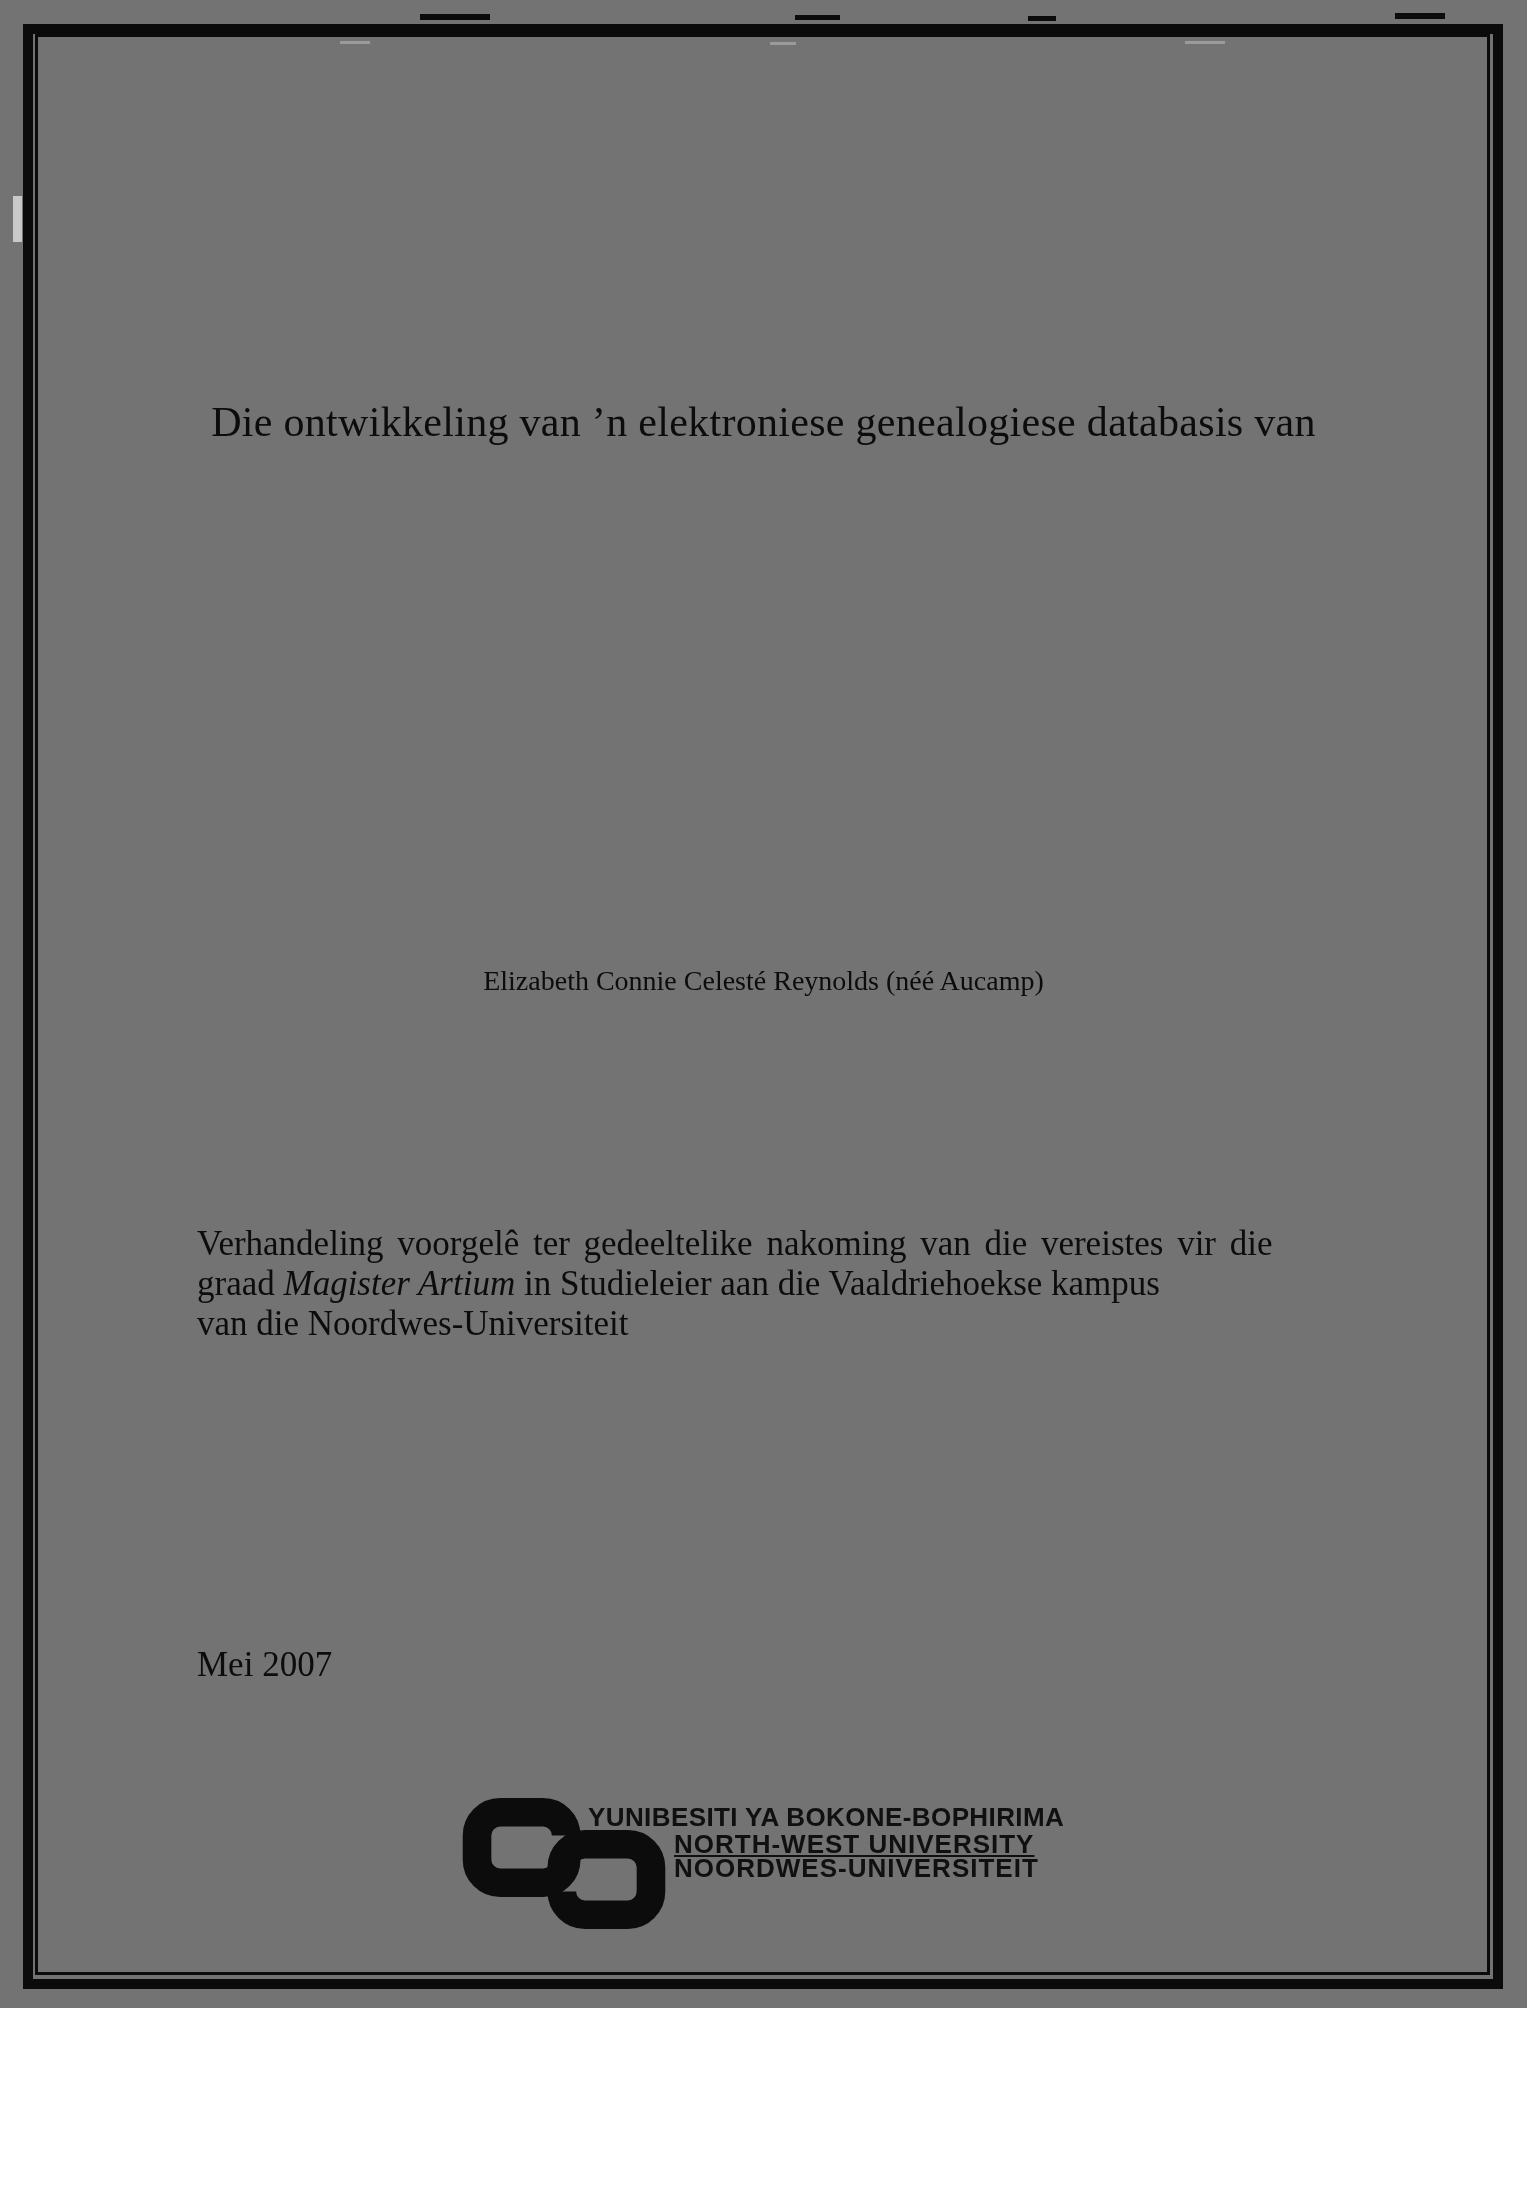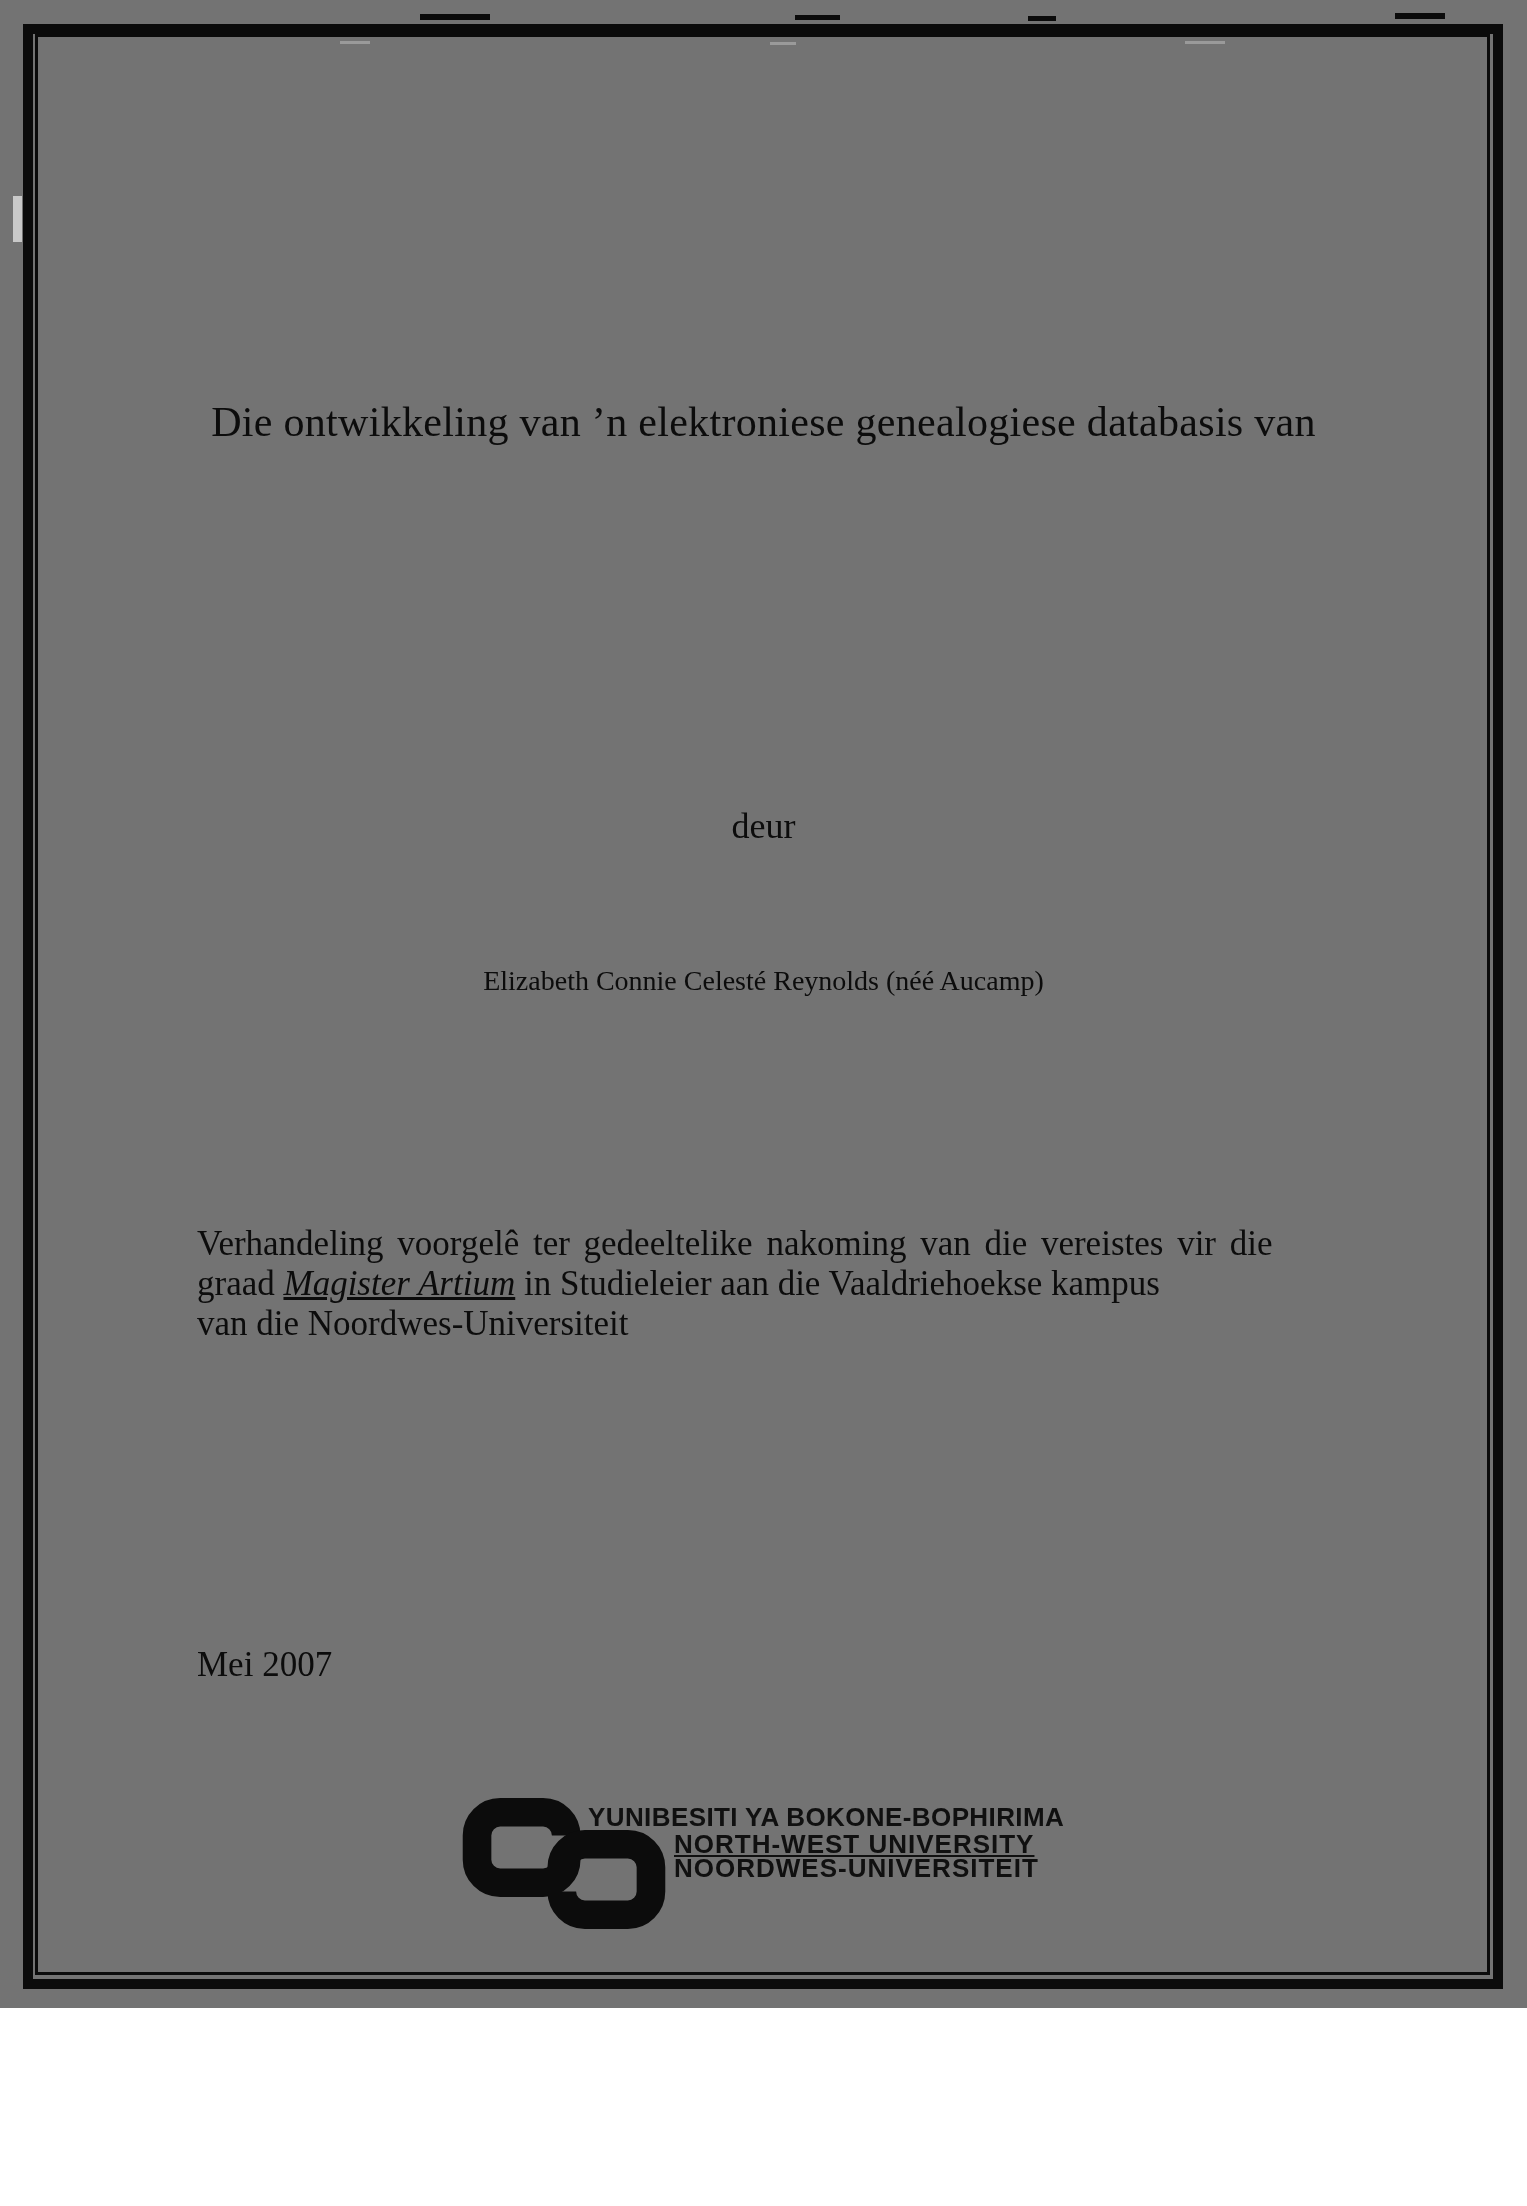"deur" div.byline { html: <div>deur</div> -> none }
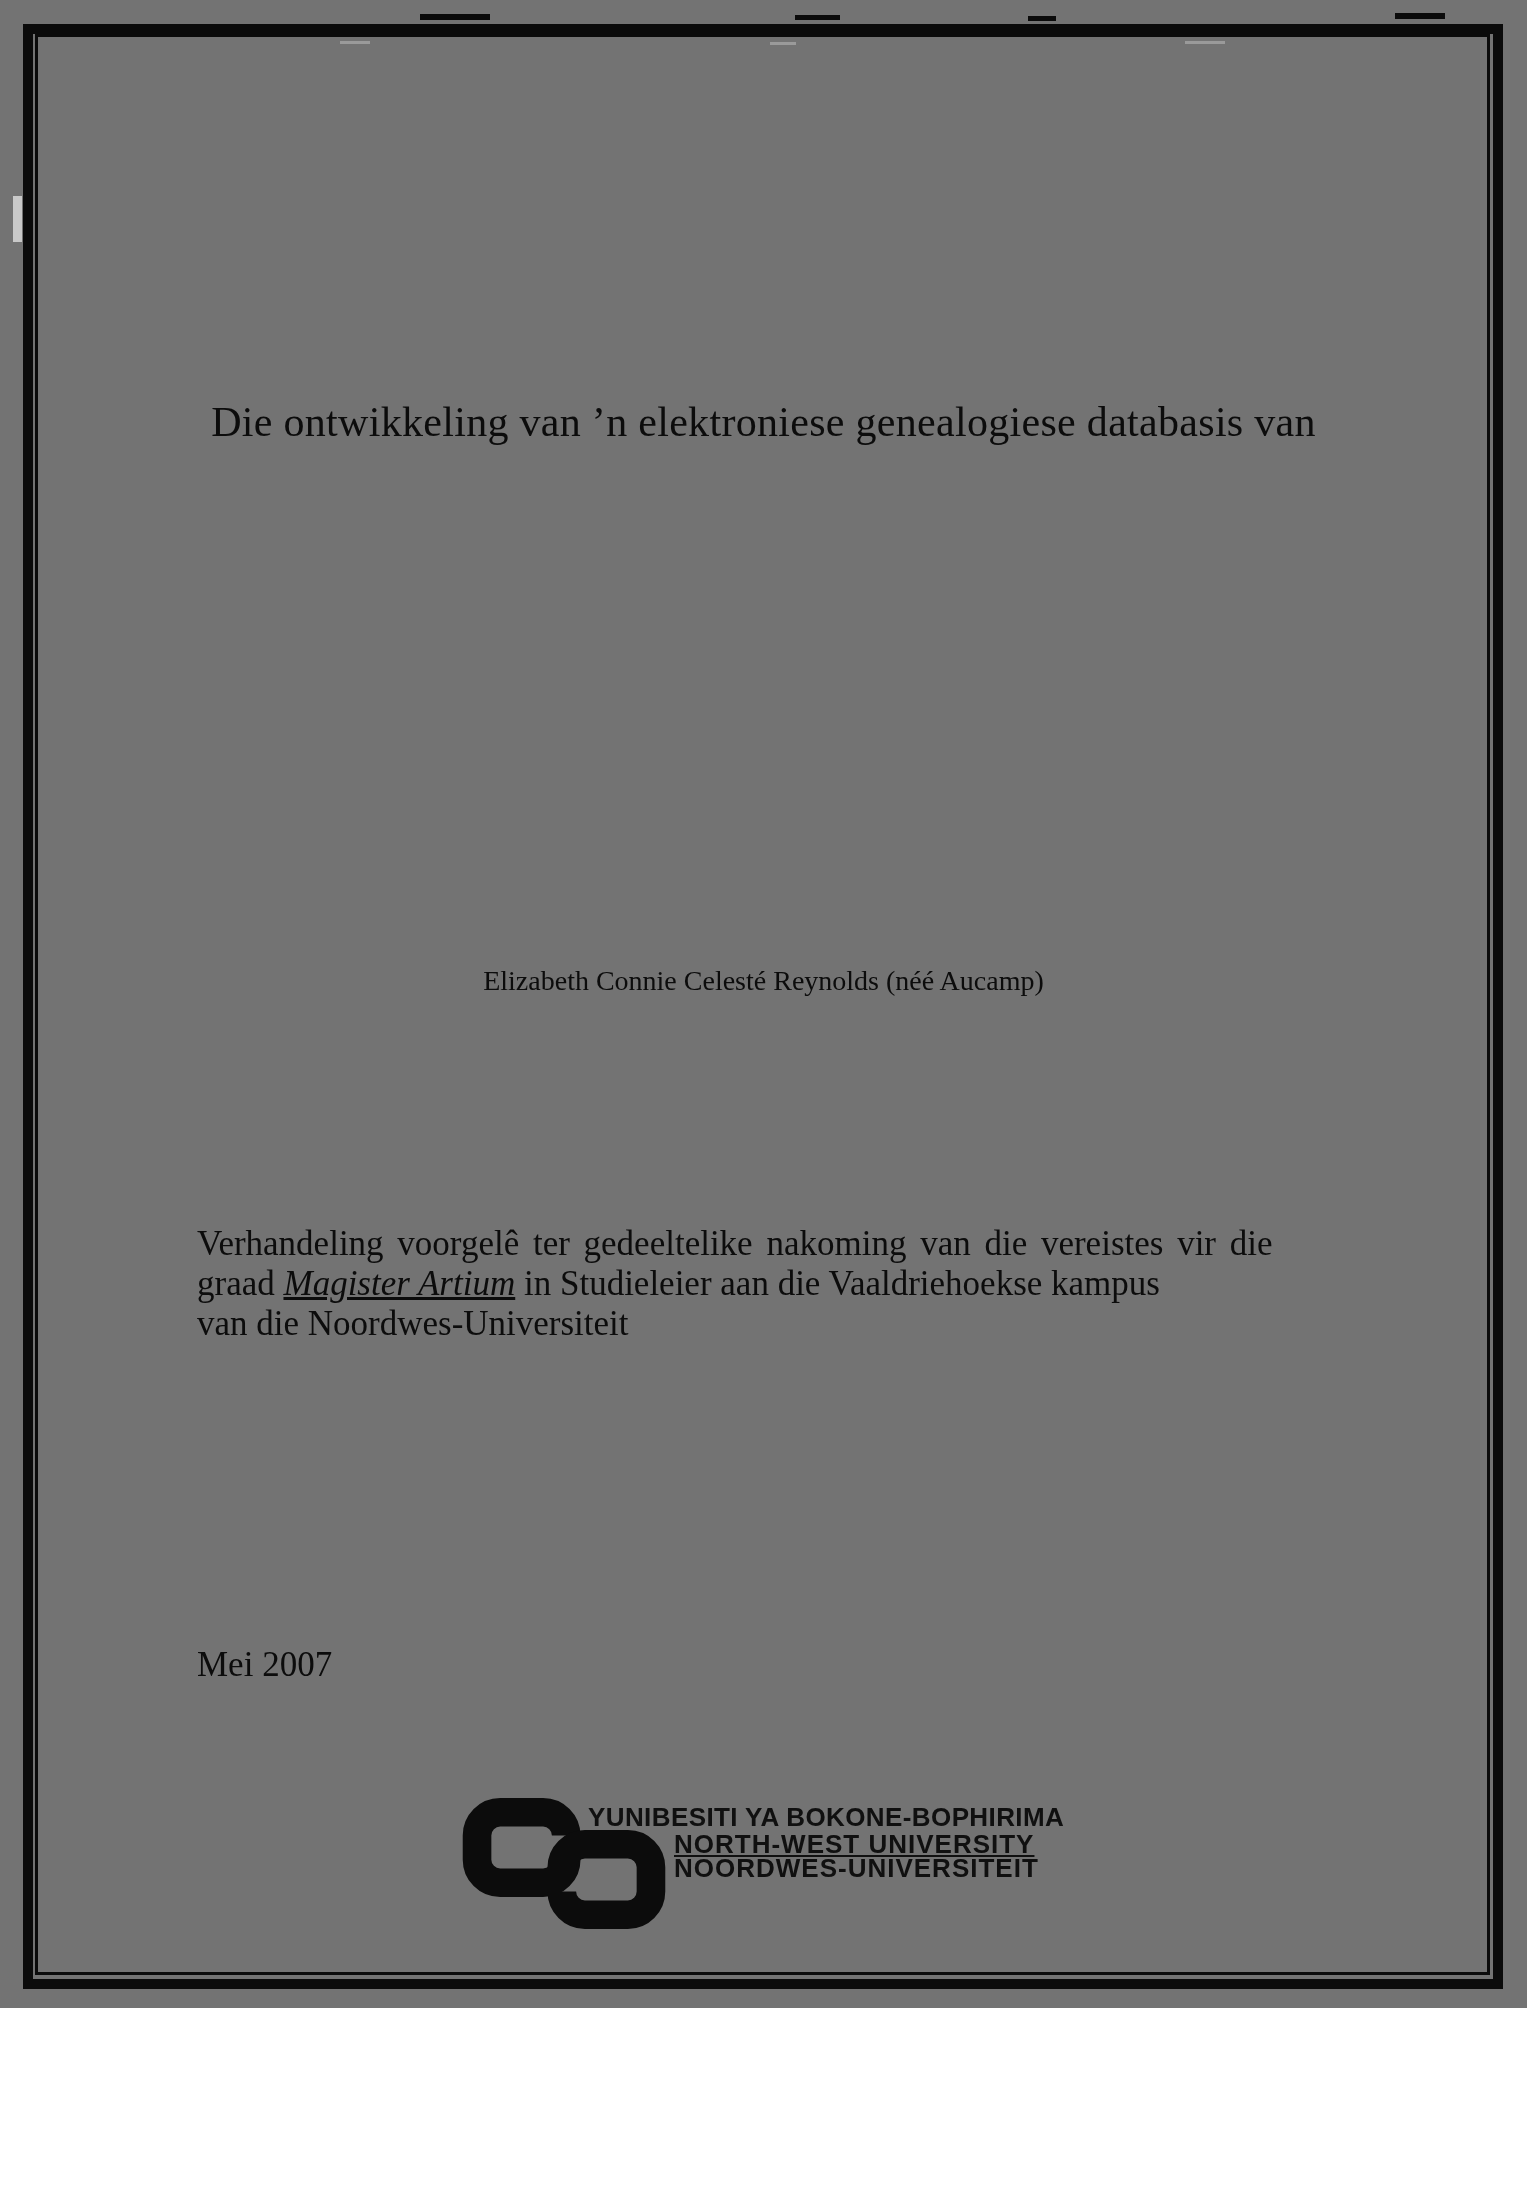"Magister Artium" .italic { text-decoration: underline -> none }
